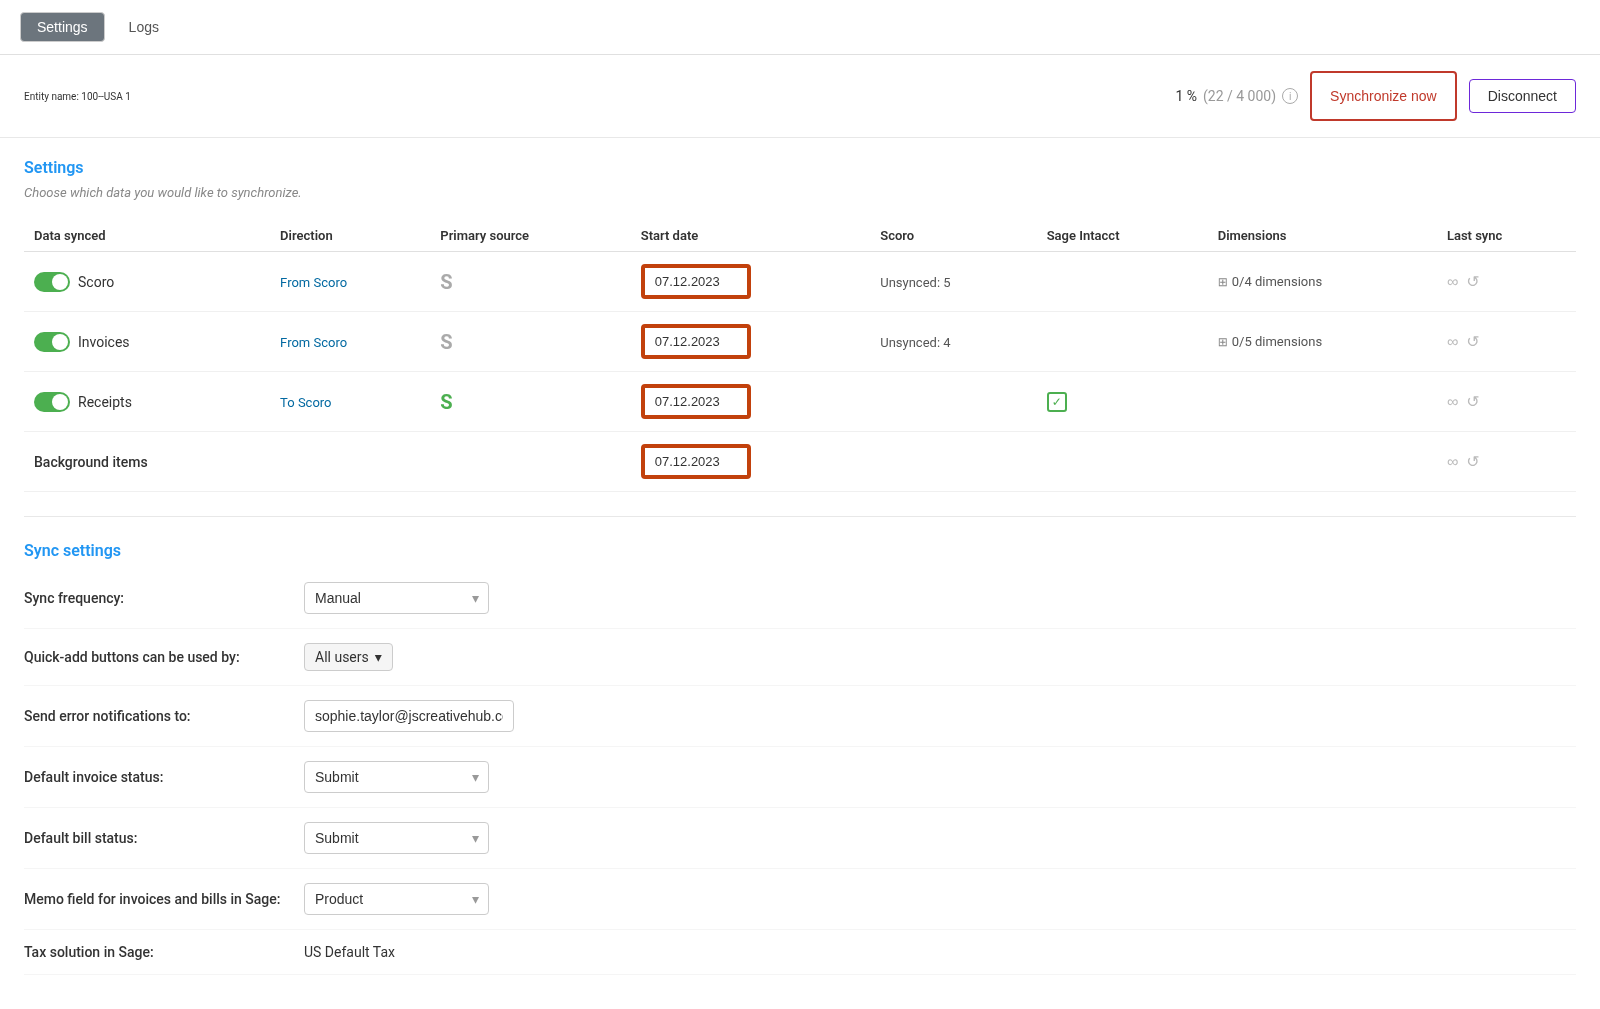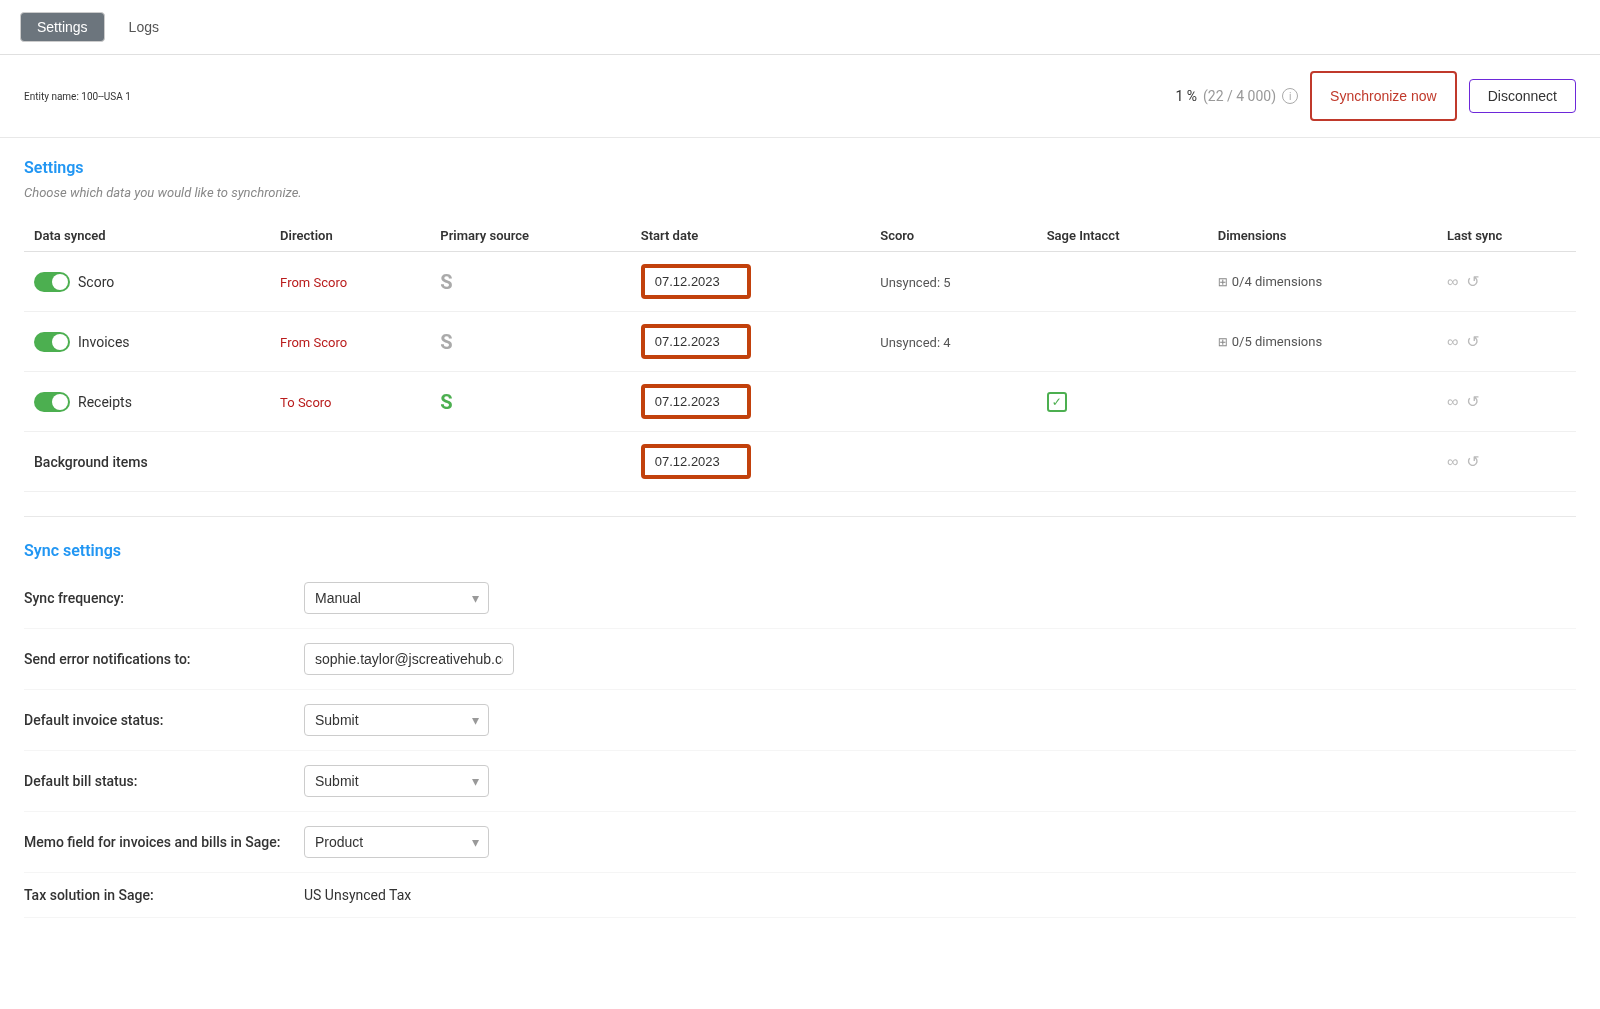"From Scoro" .direction-text { color: #b91c1c -> #0369a1 }
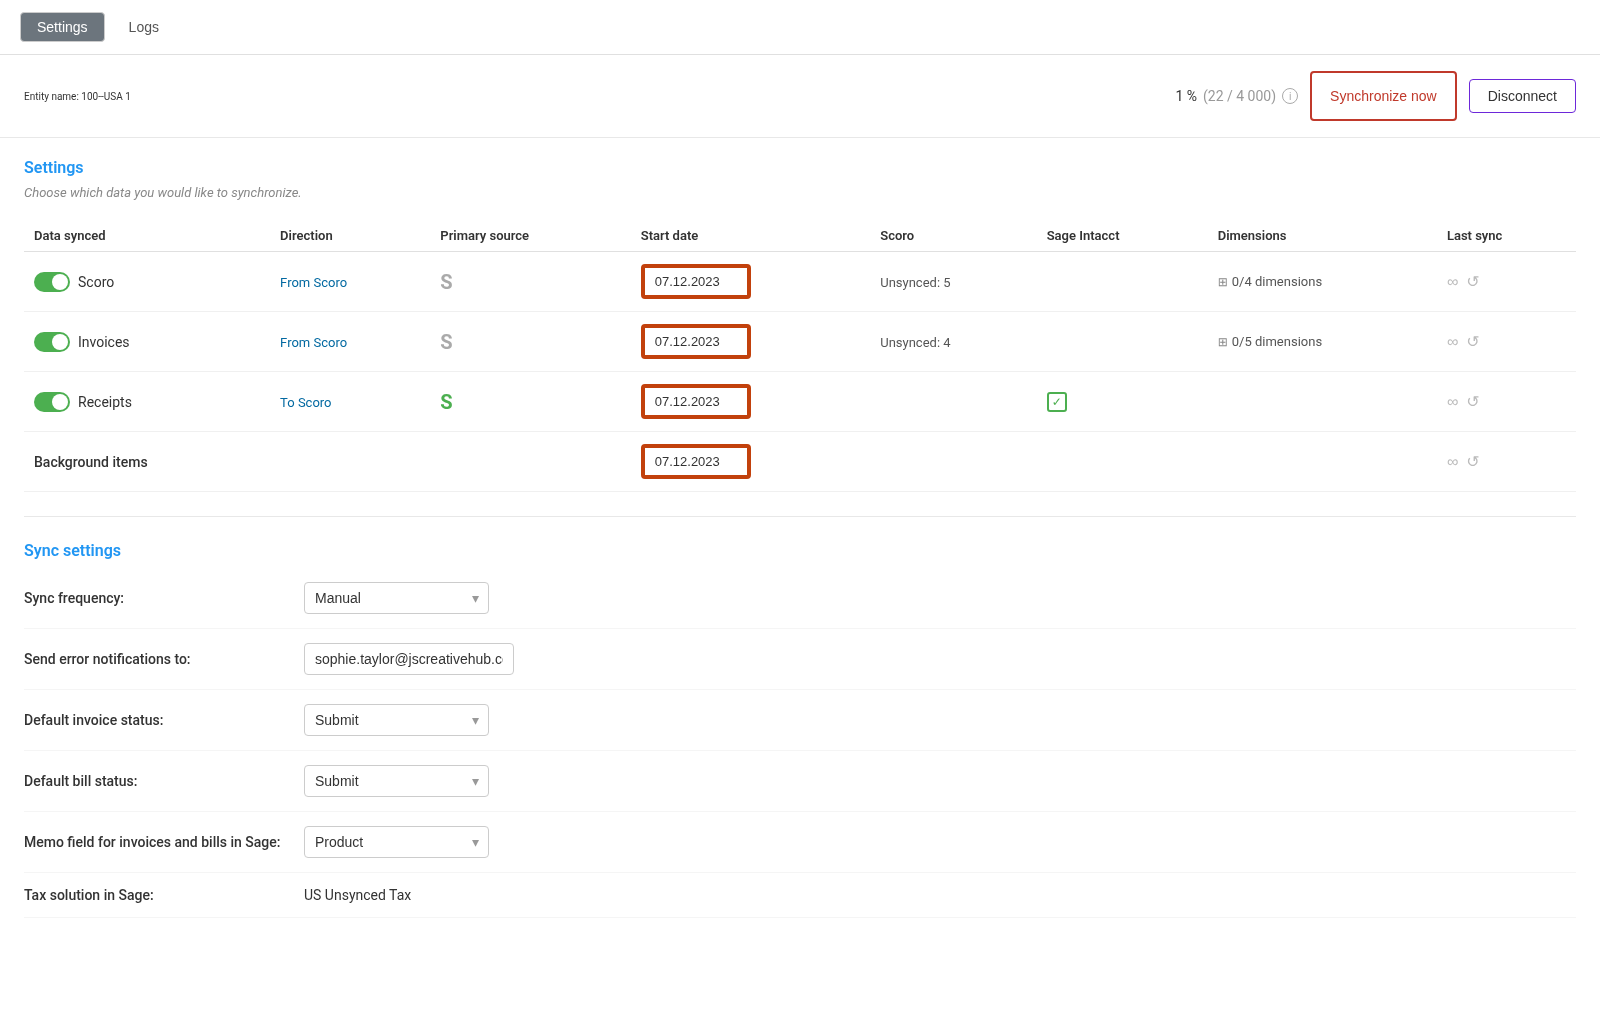"Quick-add buttons can be used" div.form-row { html: none -> <div> <div>Quick-add buttons can be used by:</div> <div> <div> <span>All users</span> <span>▾</span> </div> </div> </div> }
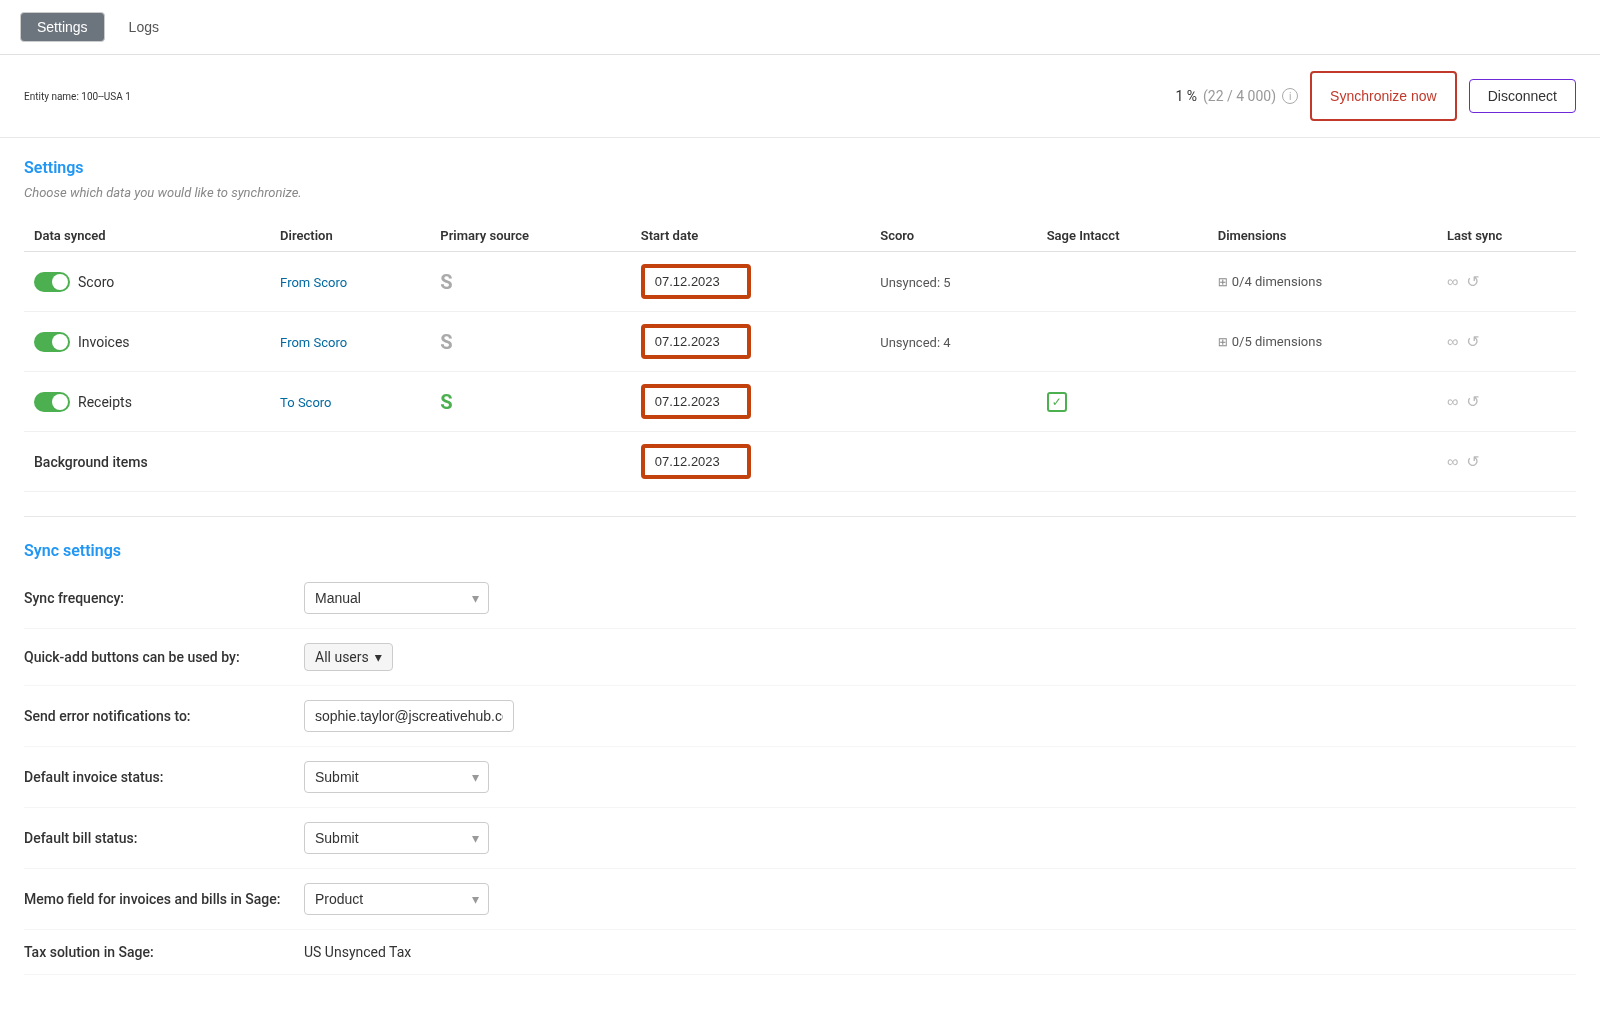"US Unsynced Tax" span.static-text { text: Unsynced -> Default }
